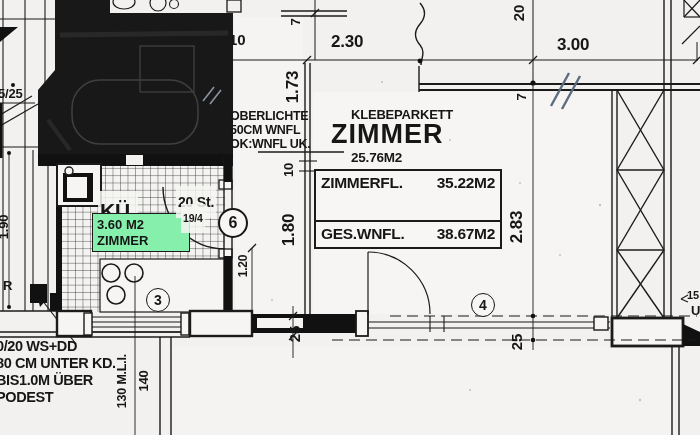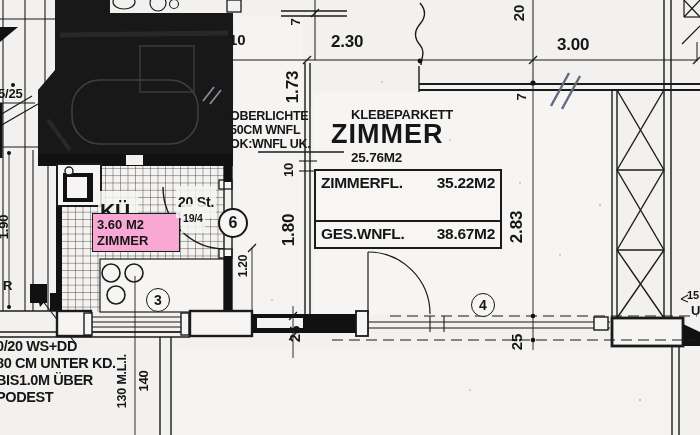"3.60 M2" .kbox { background: #f9a8d4 -> #86efac; padding: 3px 2px 3px 4px -> 3px 12px 3px 4px }
